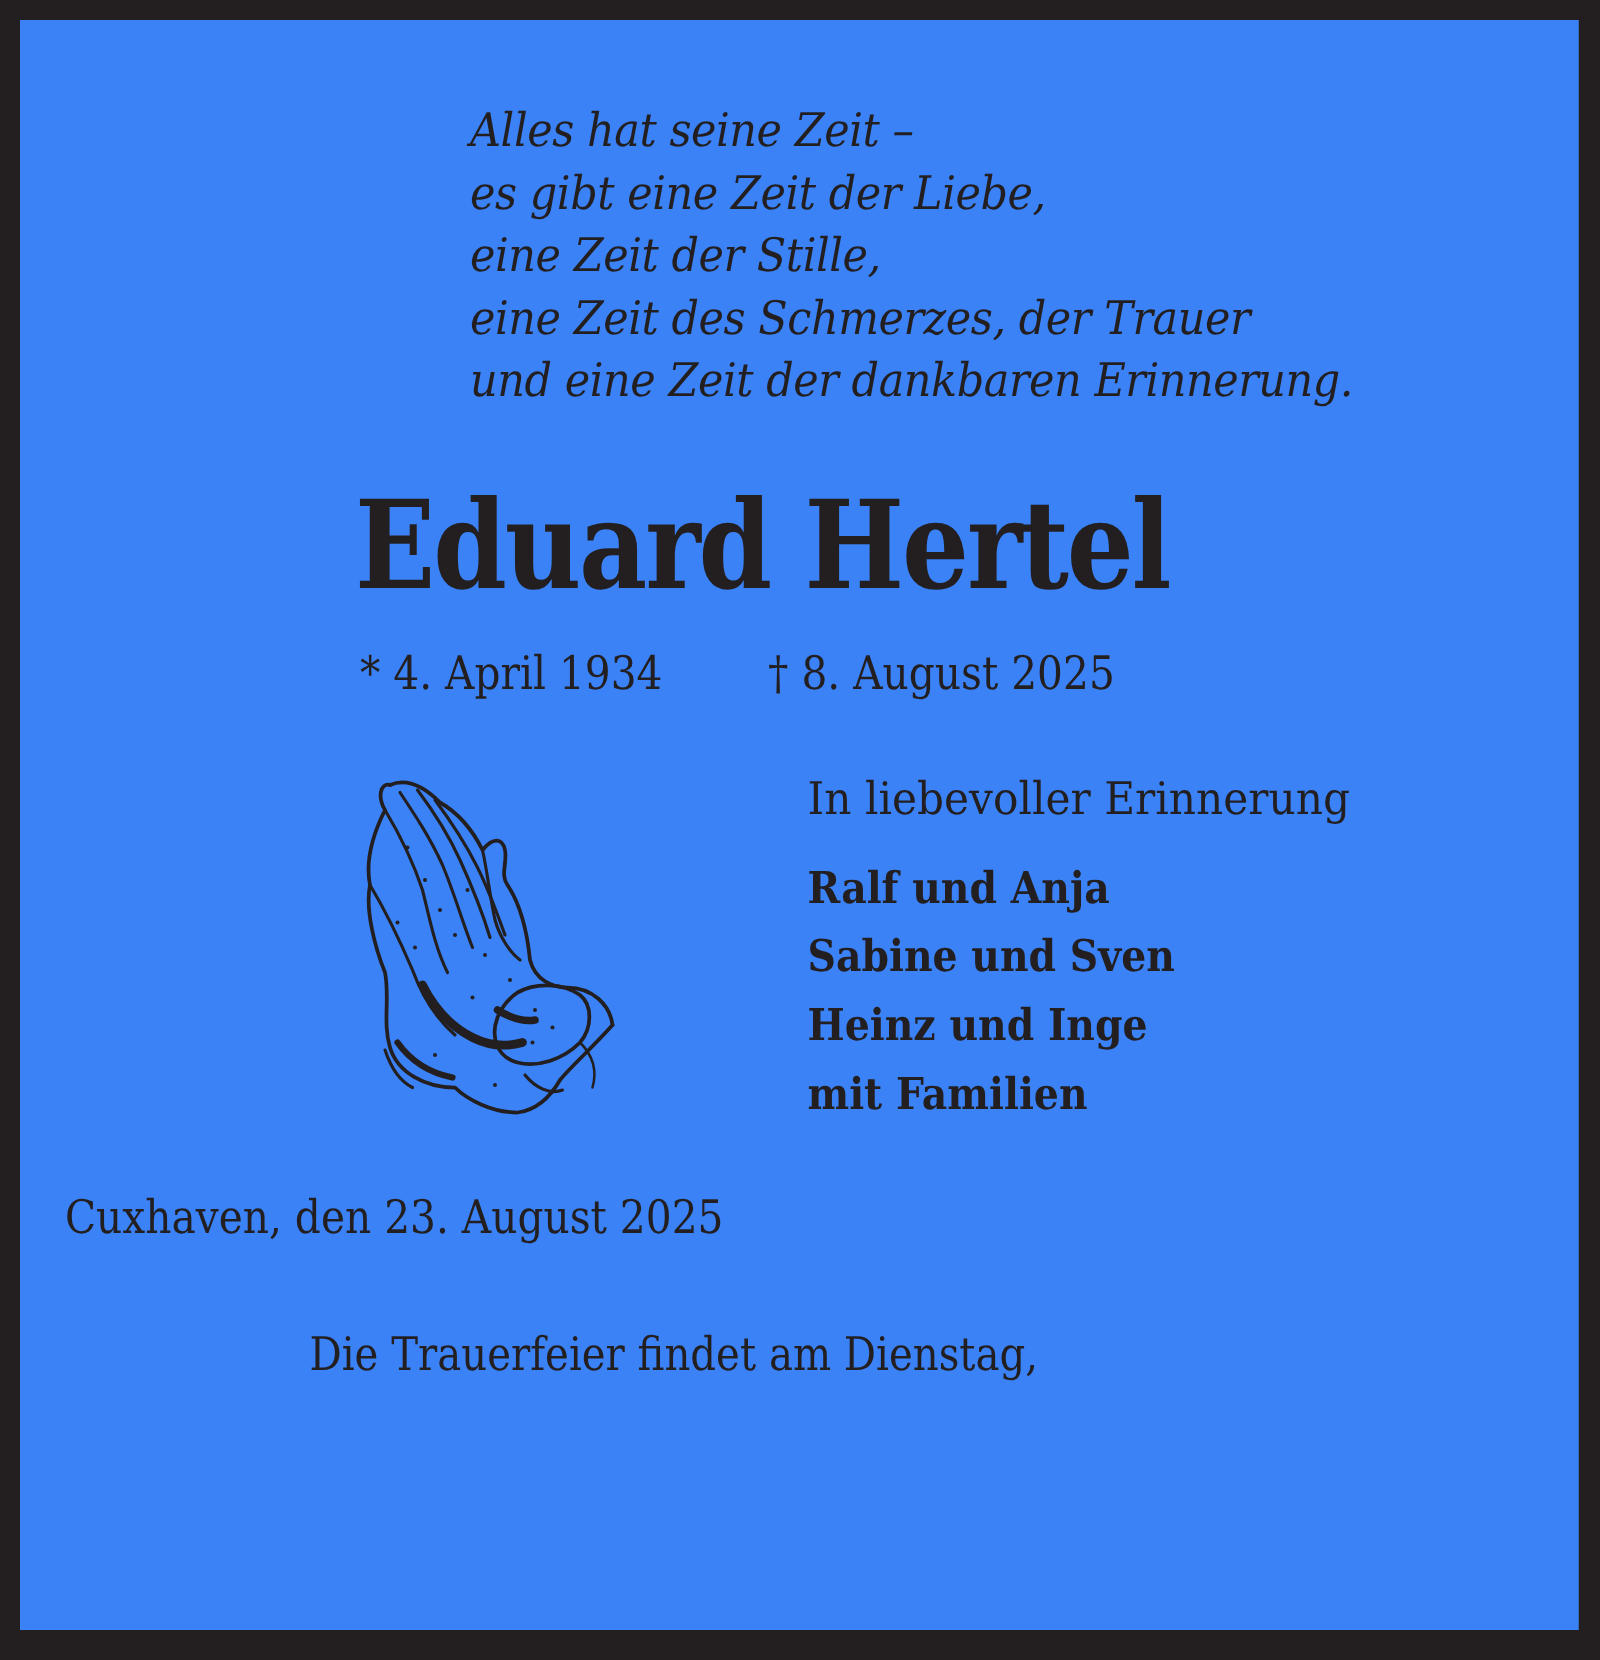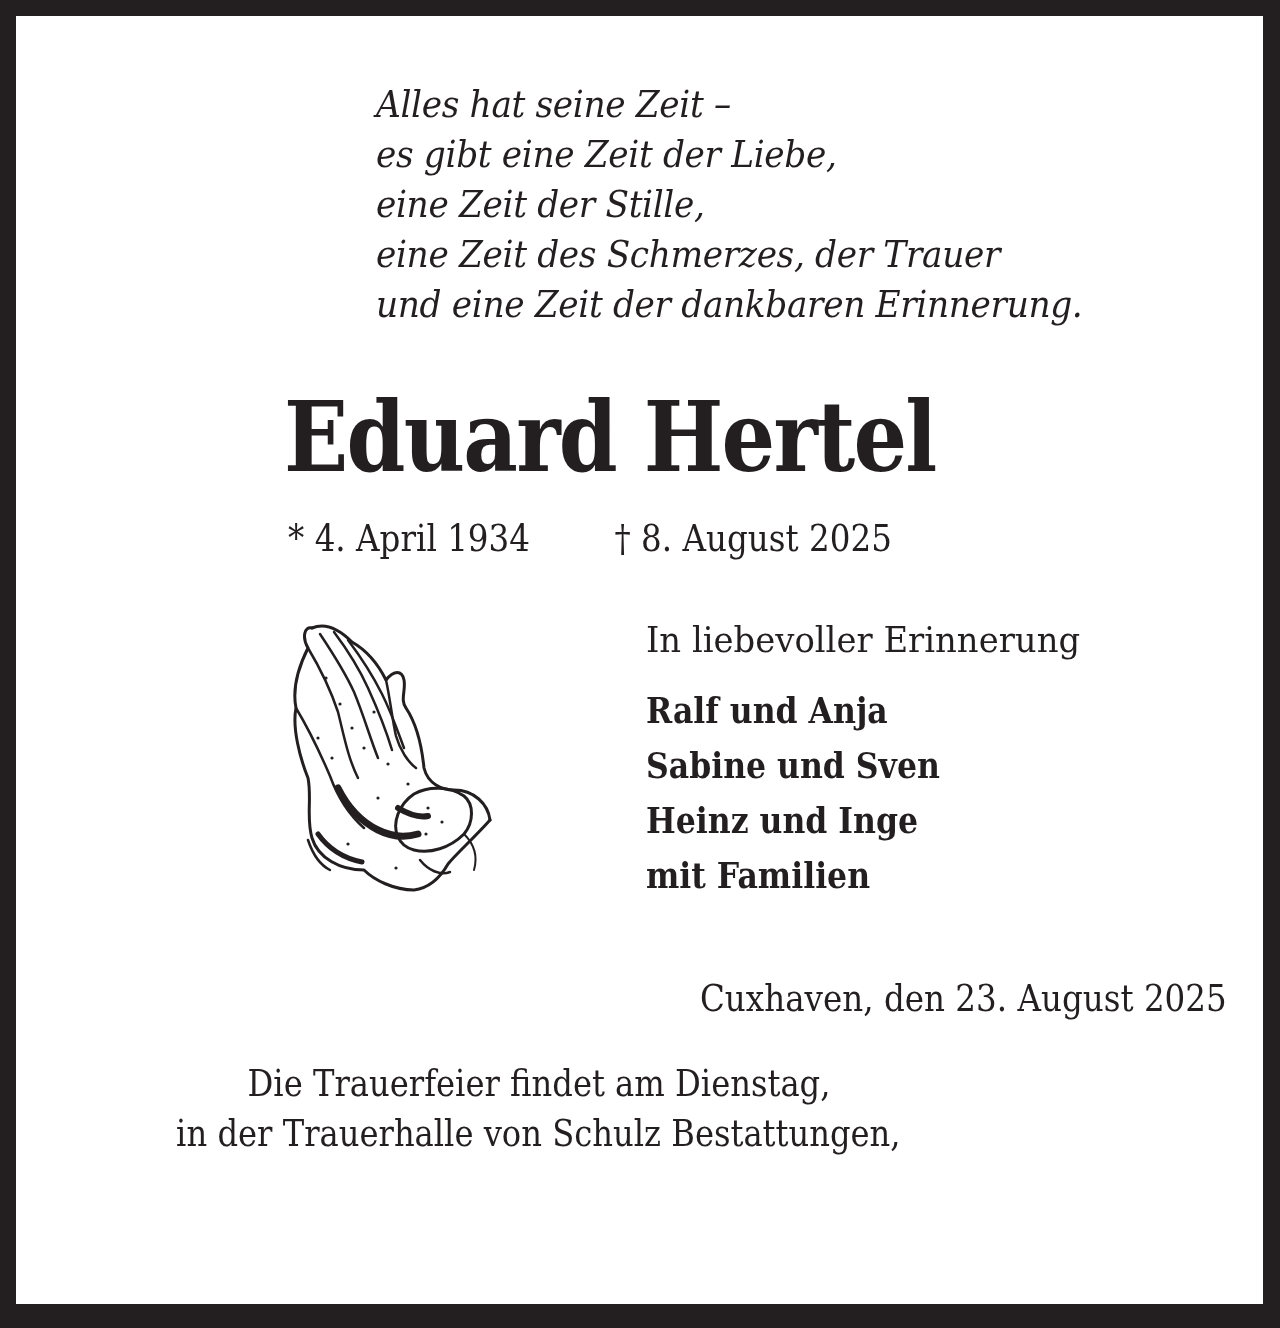"Alles hat seine Zeit –" .card { background: #ffffff -> #3b82f6 }
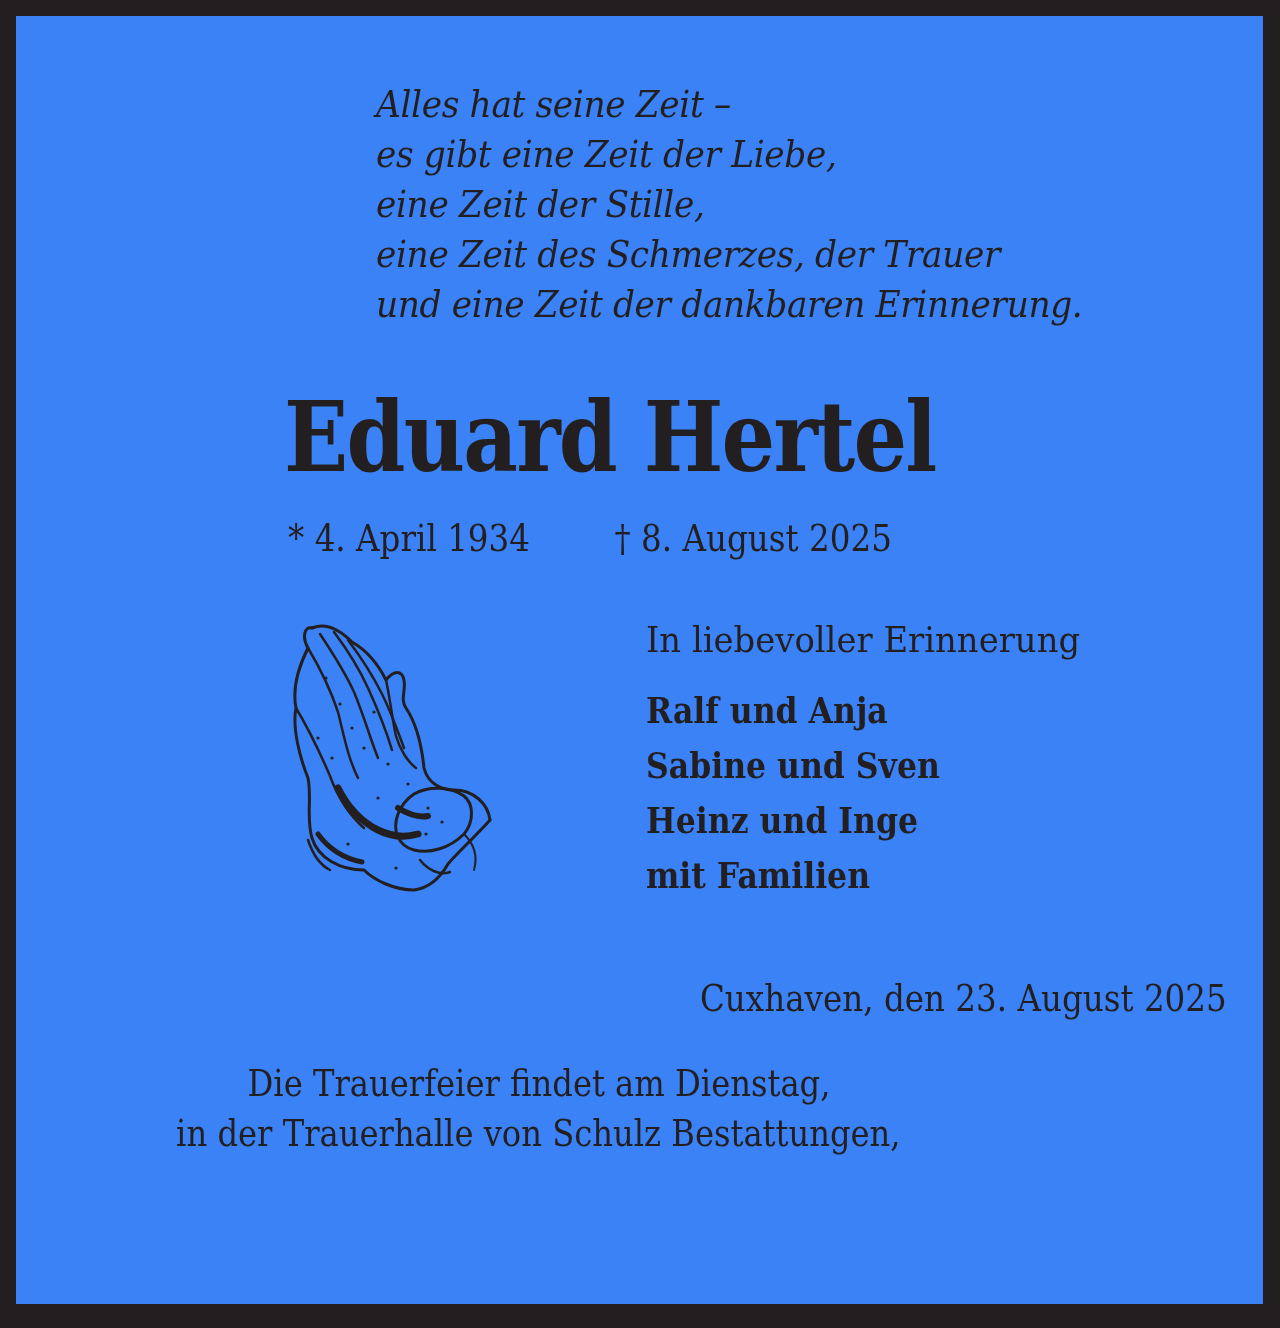"Cuxhaven, den 23. August 2025" .place-date { margin-top: 25px -> none; text-align: right -> left }
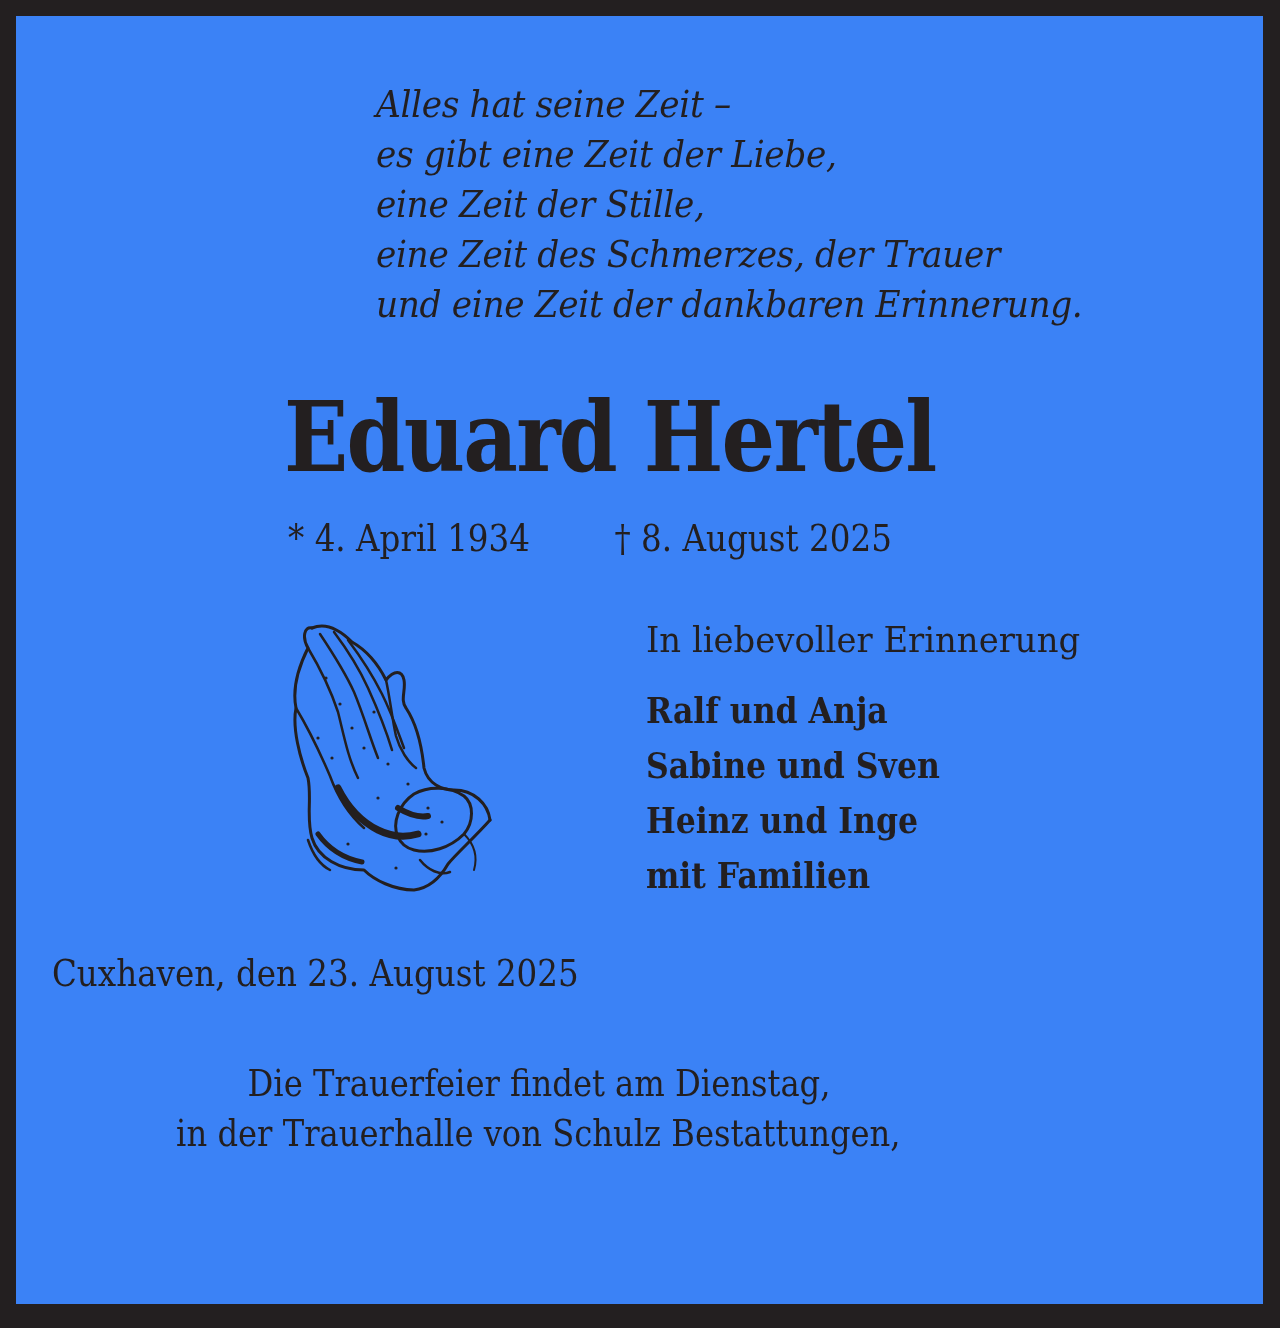"in der Trauerhalle von Schulz" div { html: <div><span>in der Trauerhalle von Schulz Bestattungen,</span></div> -> none }
